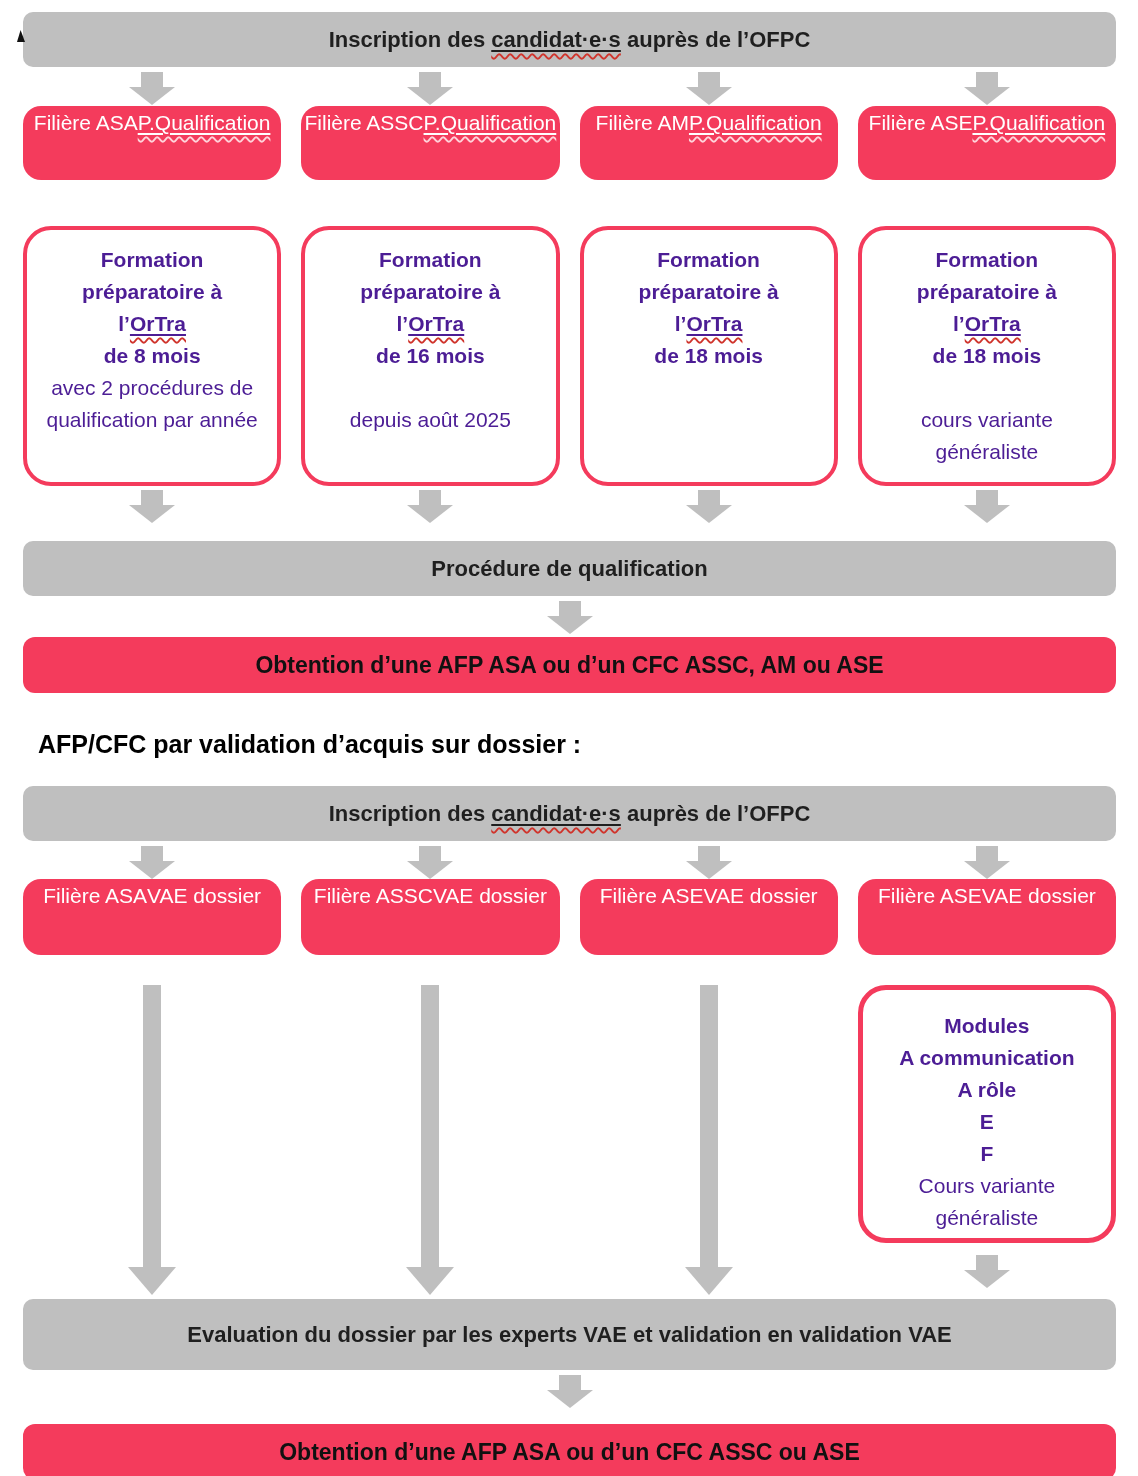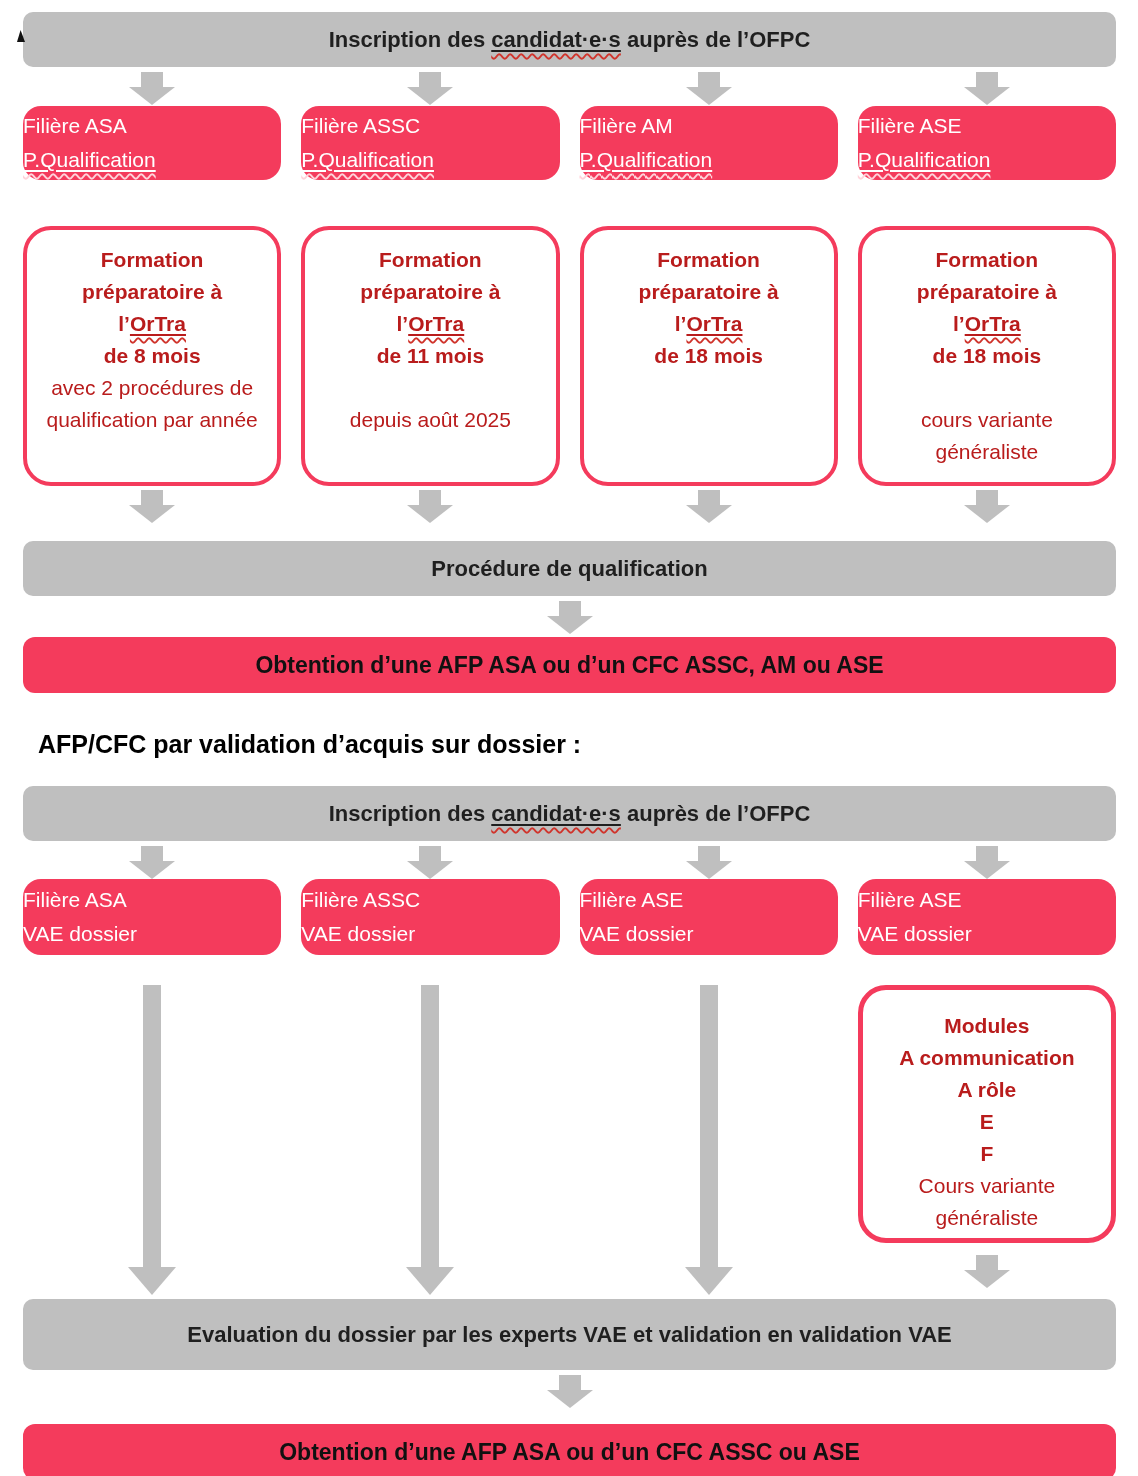"Filière ASA" .rbox { flex-direction: column -> none; text-align: none -> center }
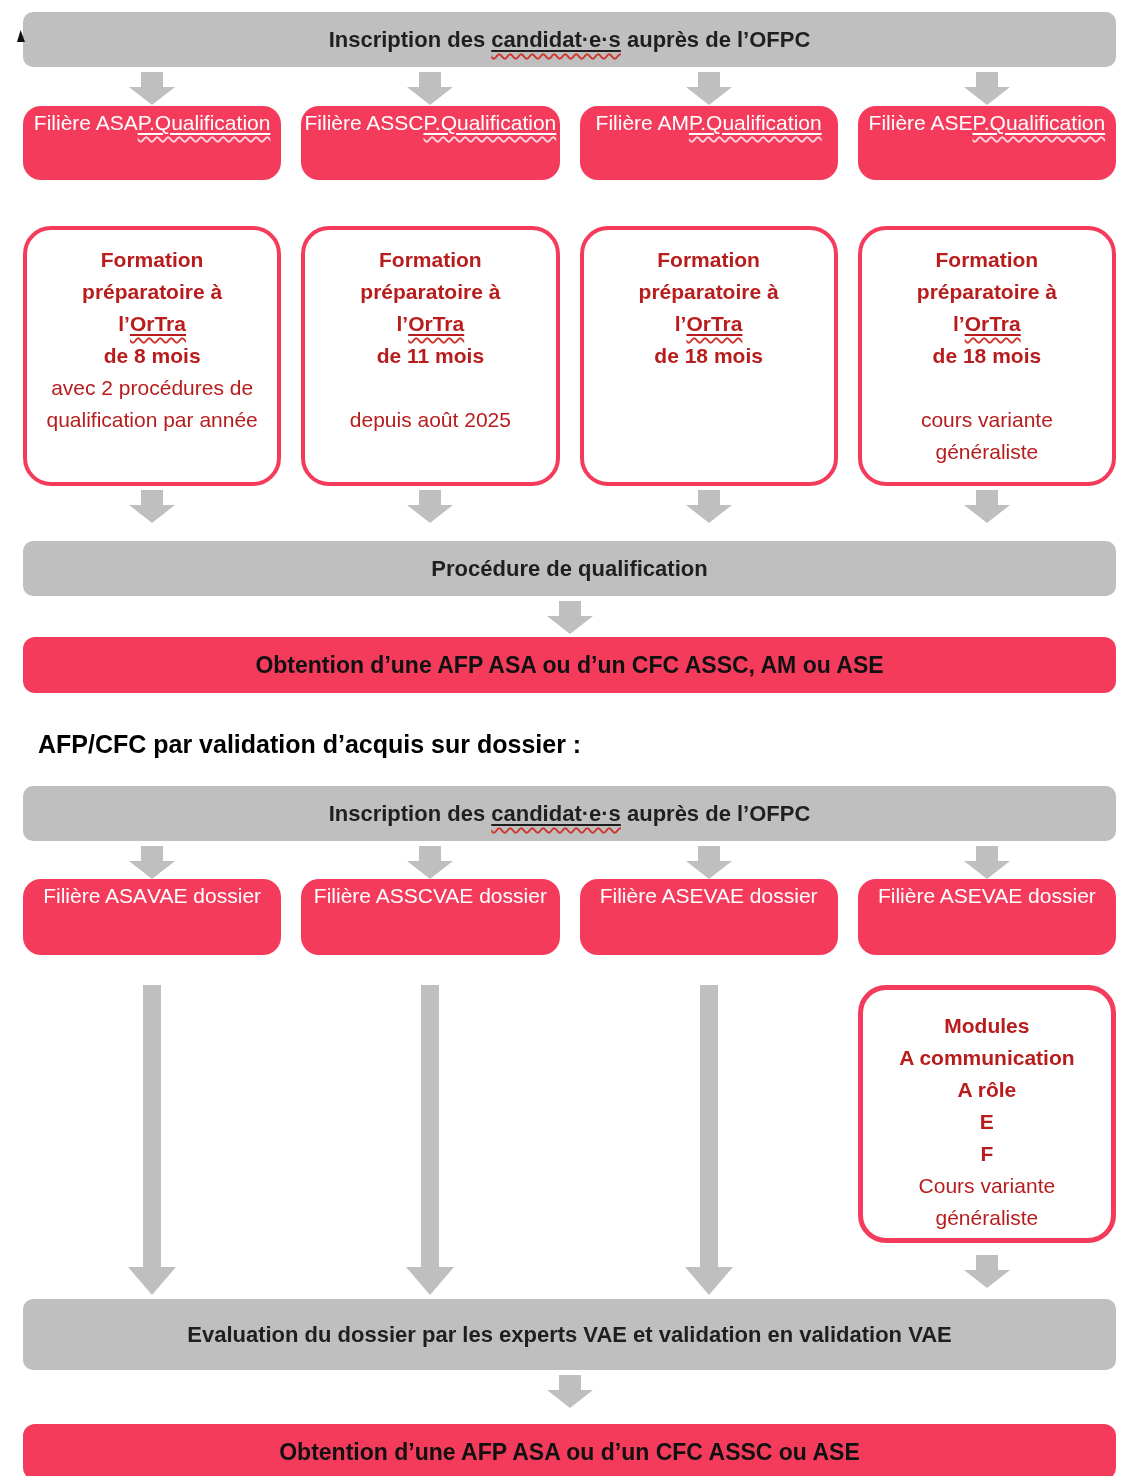"Formation" .fbox { color: #b91c1c -> #4c1d95 }
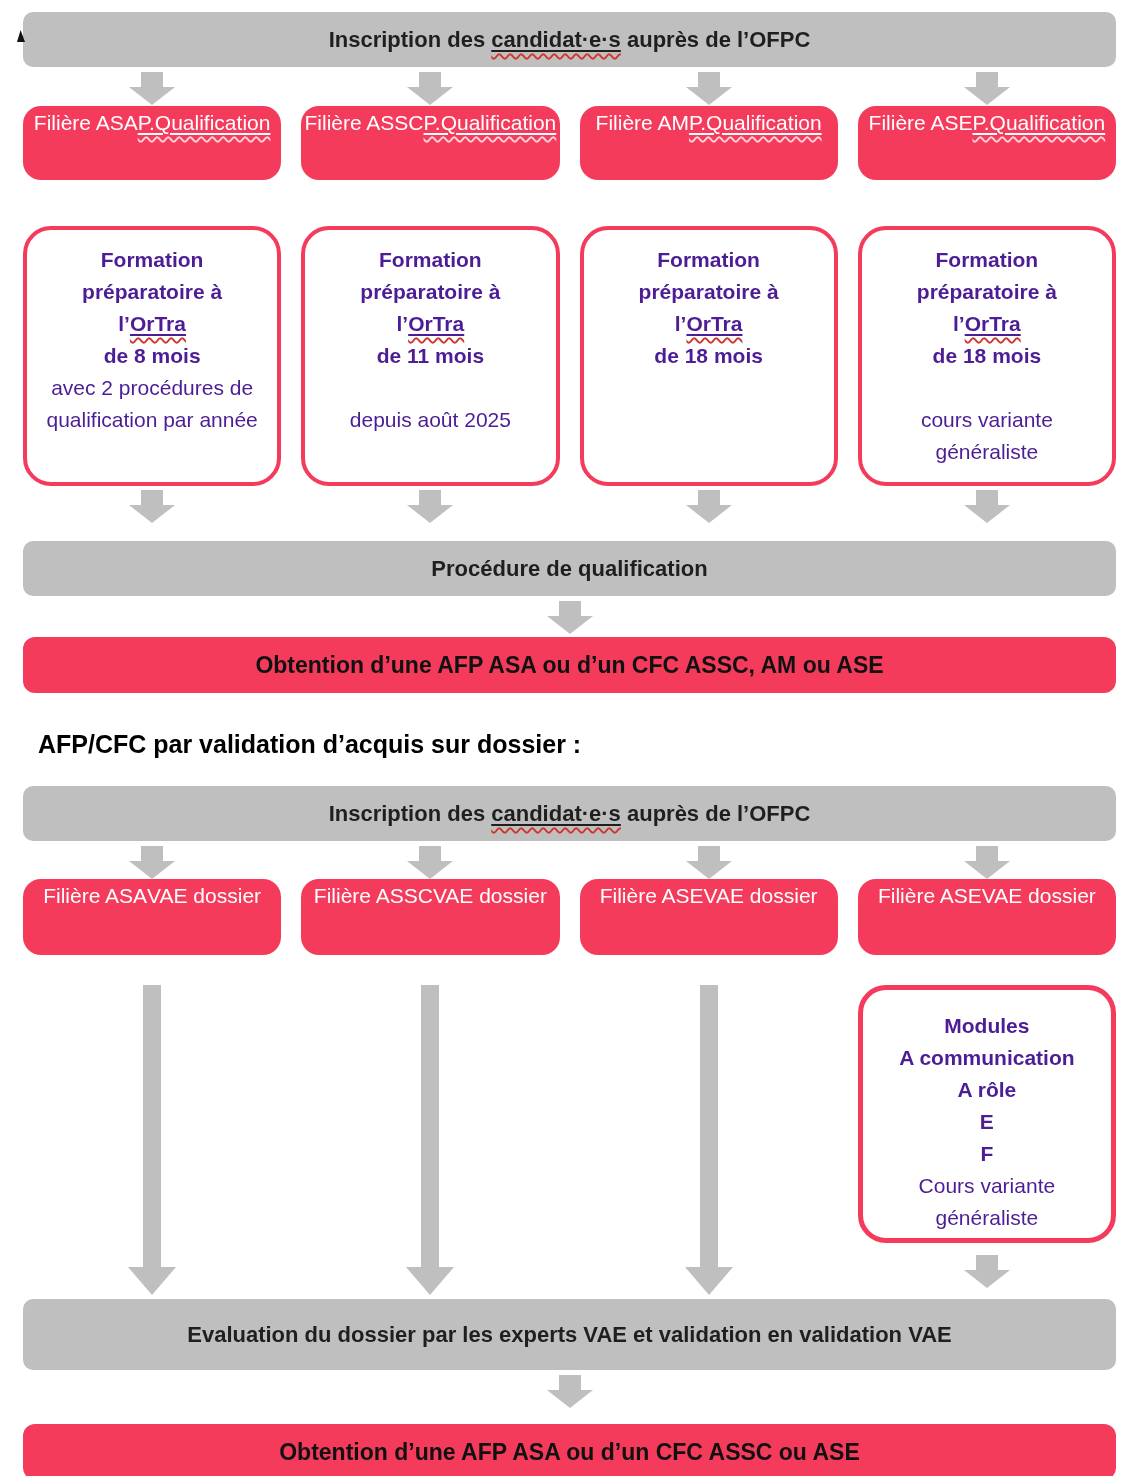"de 11 mois" div.b { text: 11 -> 16 }
